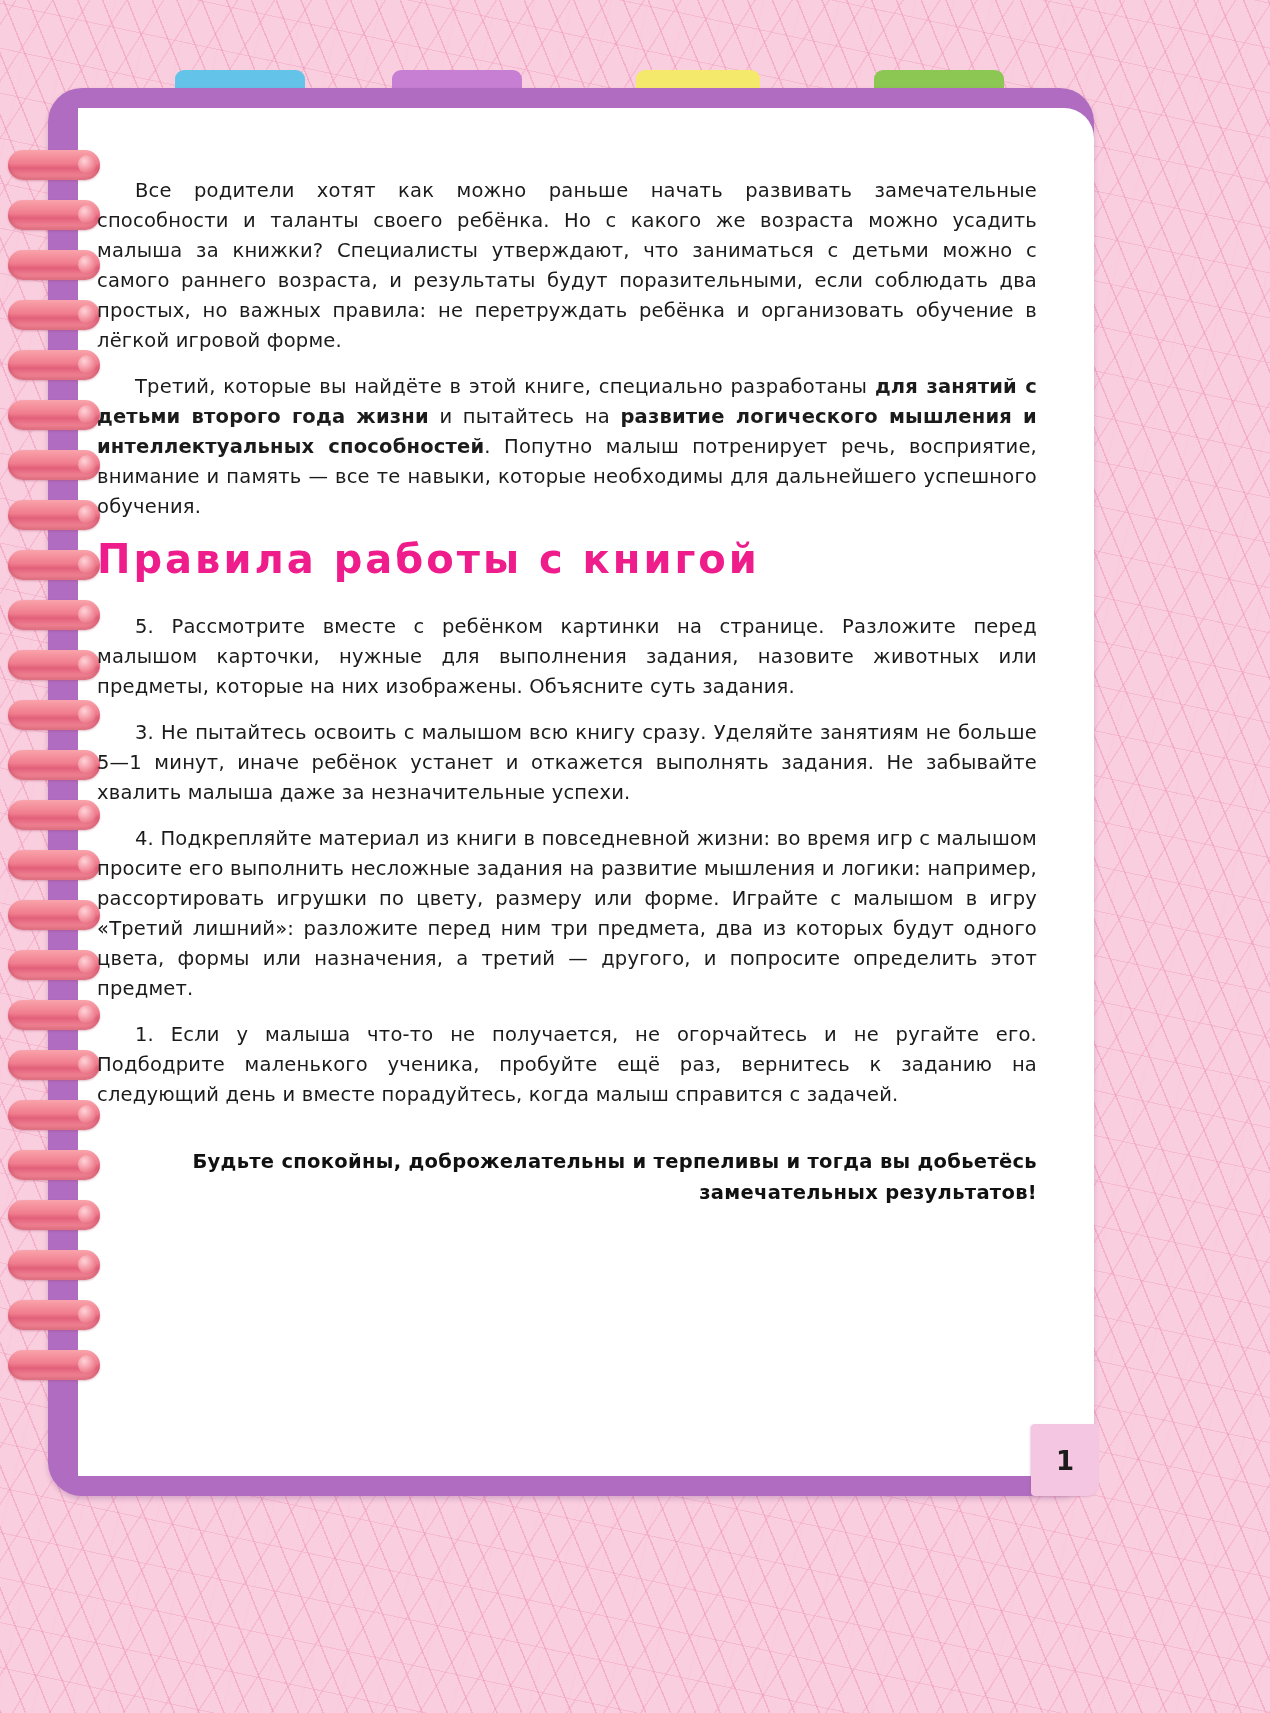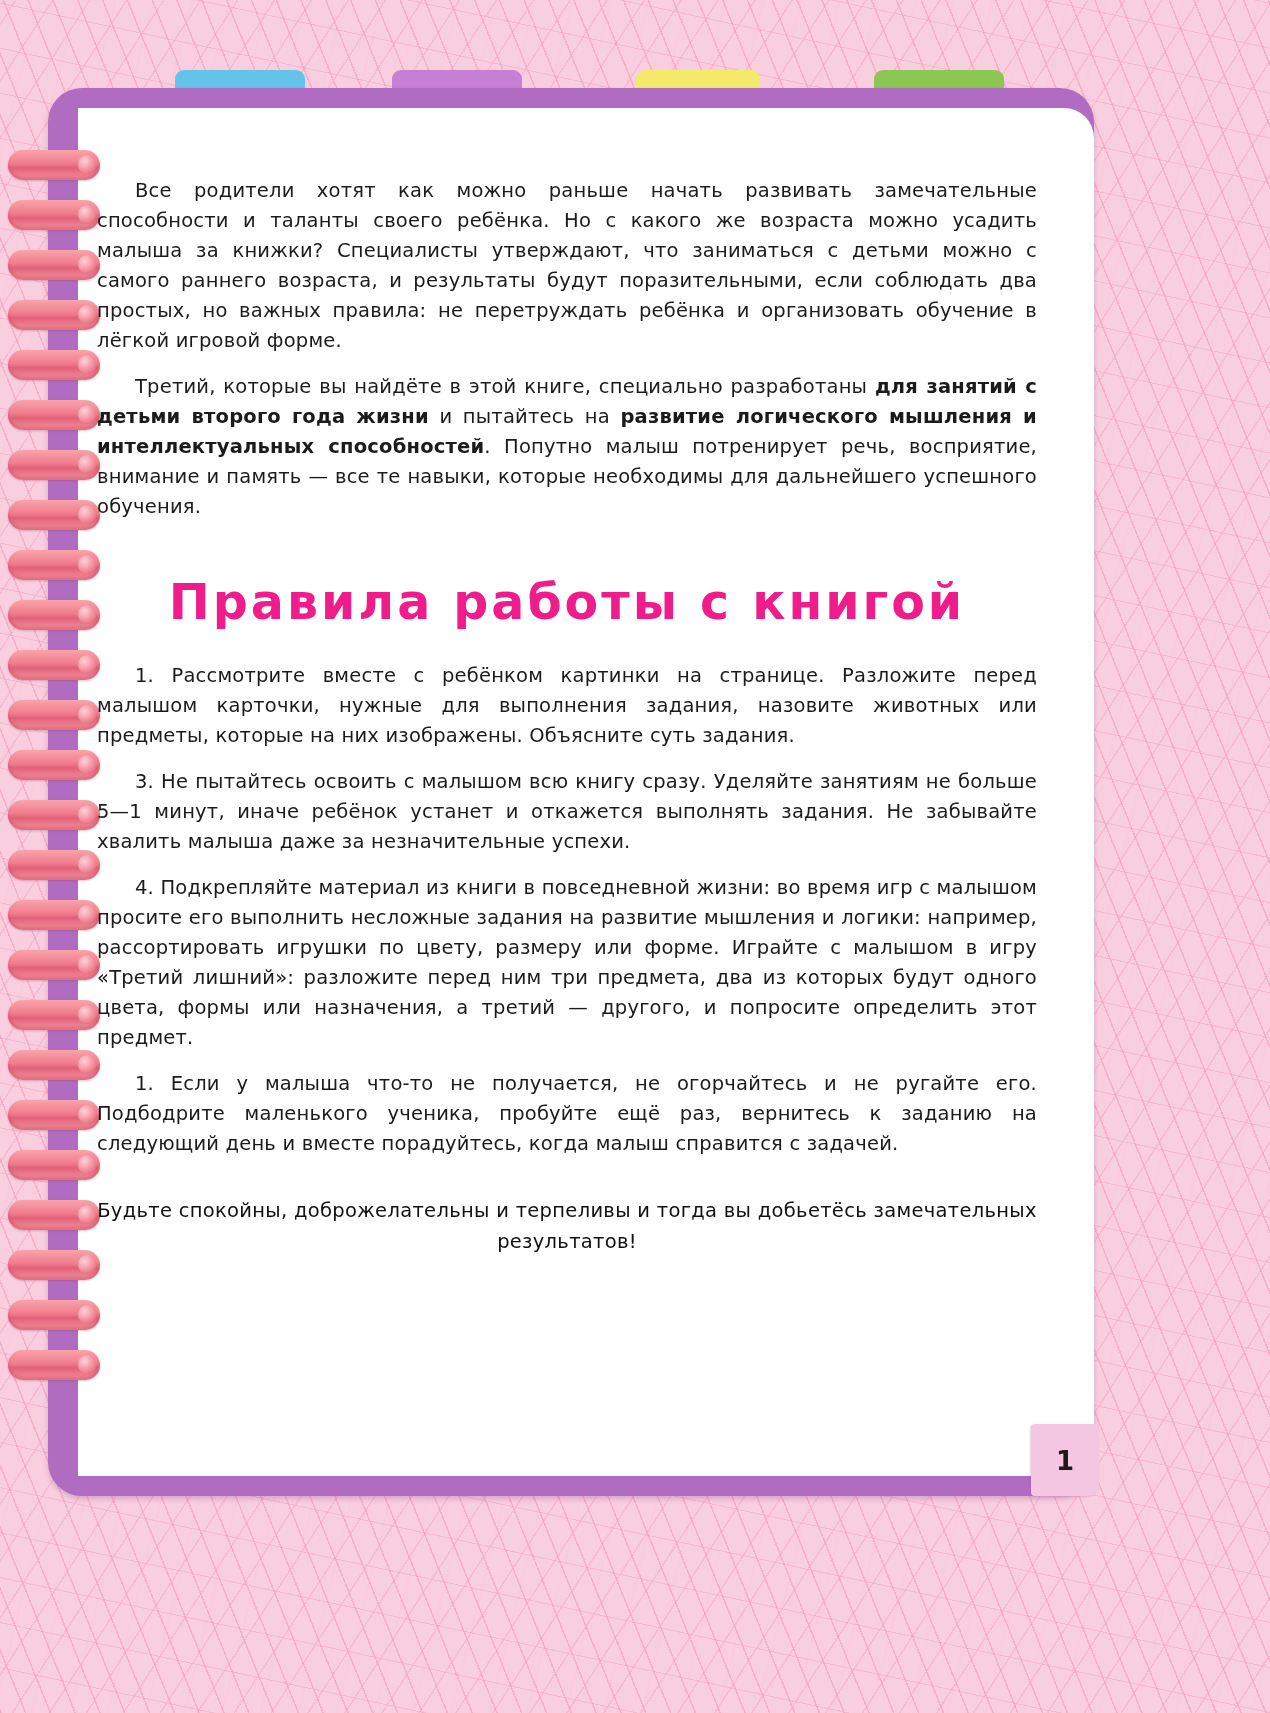"Правила работы с книгой" h1.section-title { font-size: 49px -> 40px; margin: 52px 0 30px 0 -> 14px 0 30px 0; text-align: center -> none }
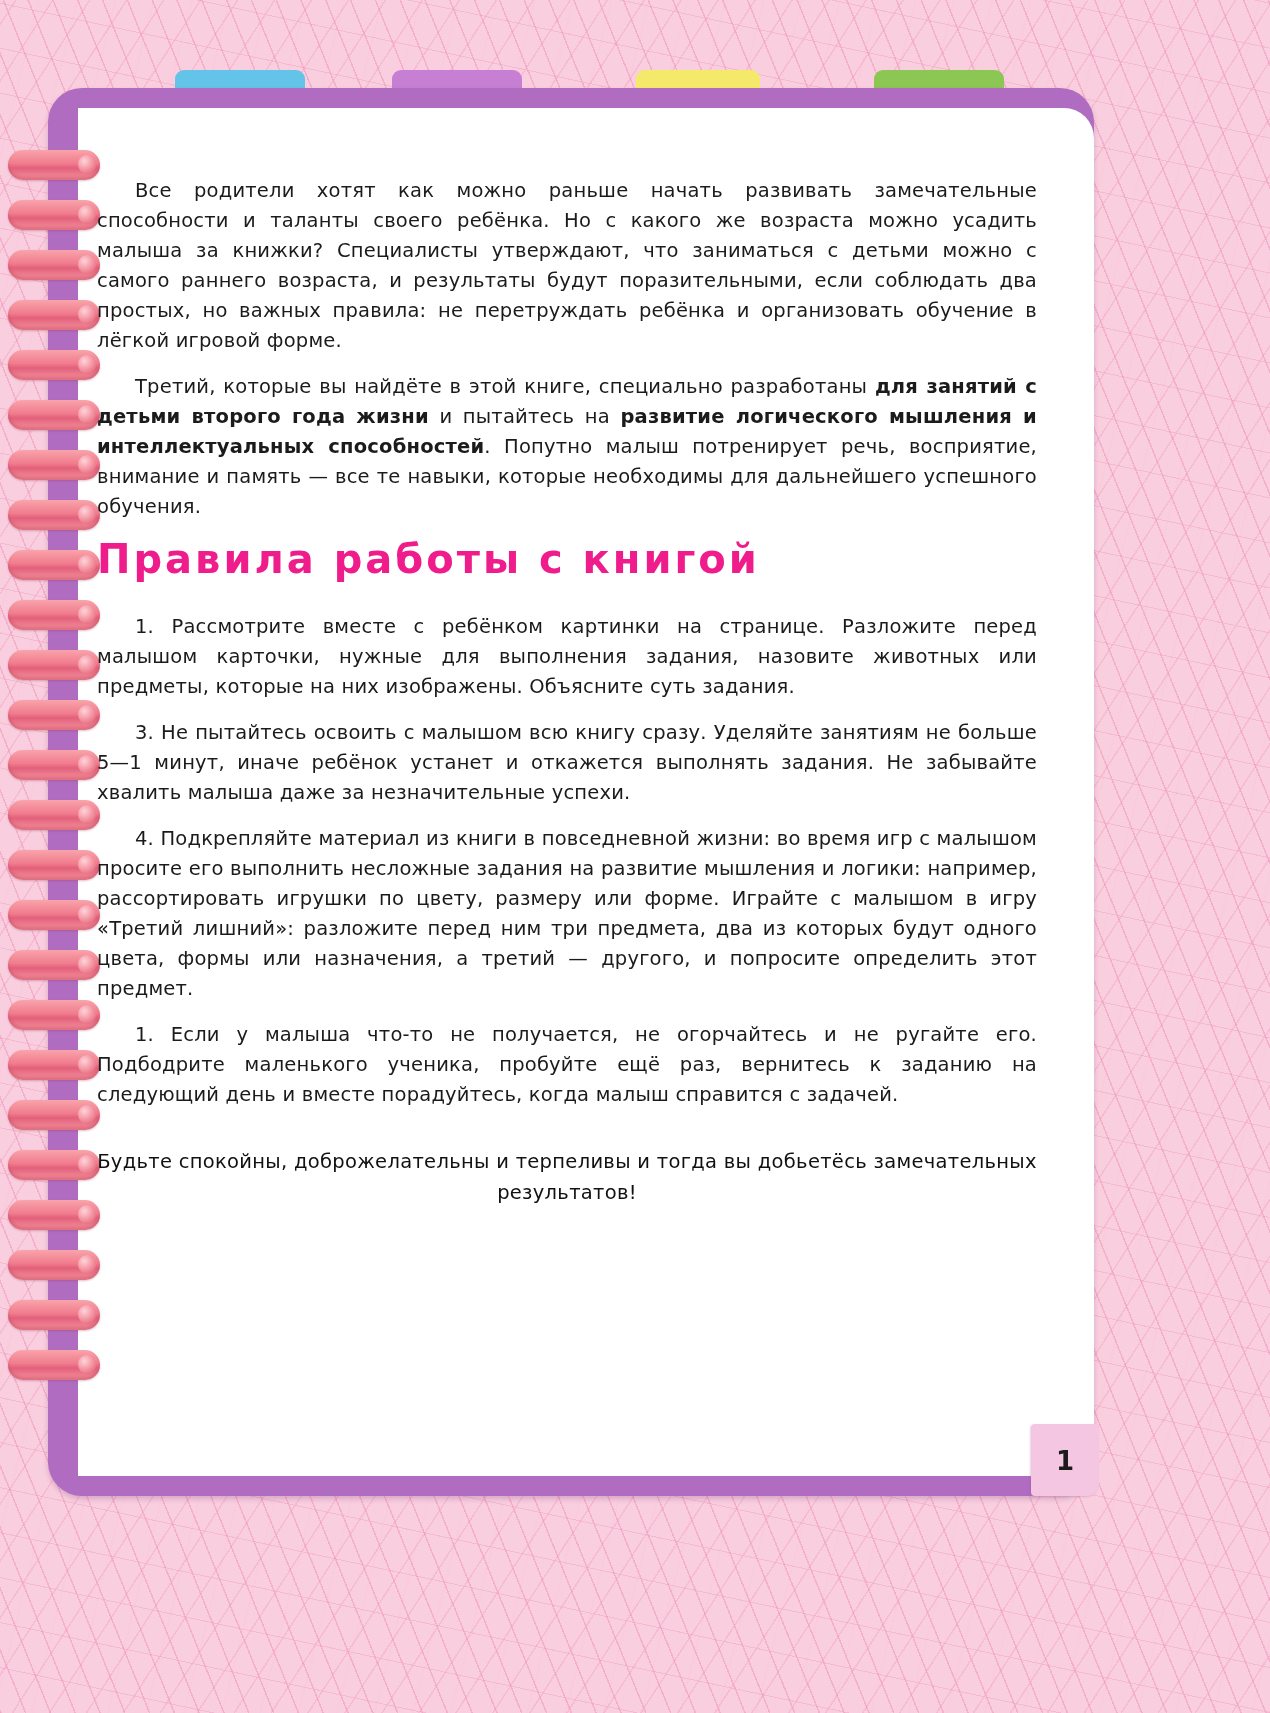"1. Рассмотрите вместе с ребёнком" p.para { text: 1 -> 5 }
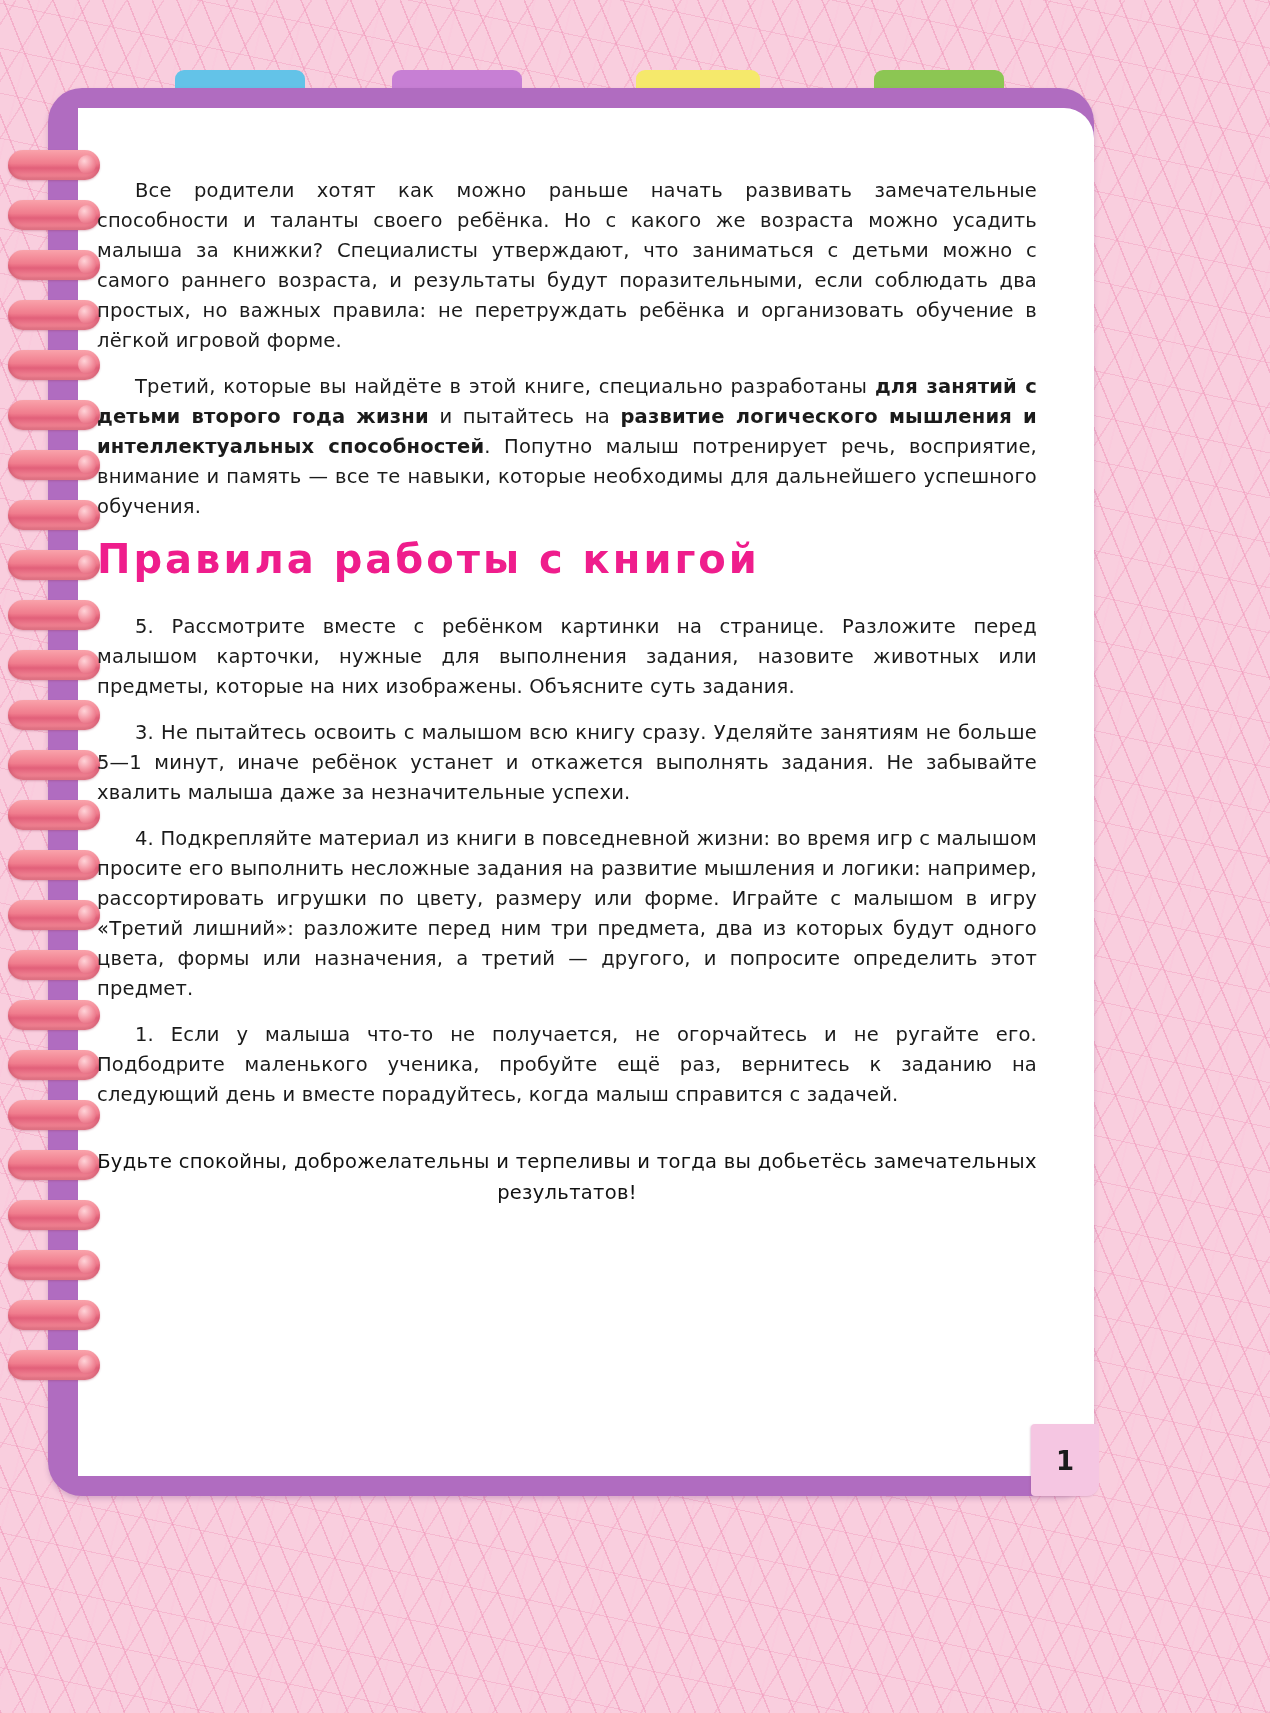"Будьте спокойны, доброжелательны и" p.closing { font-weight: normal -> bold; text-align: center -> right }
